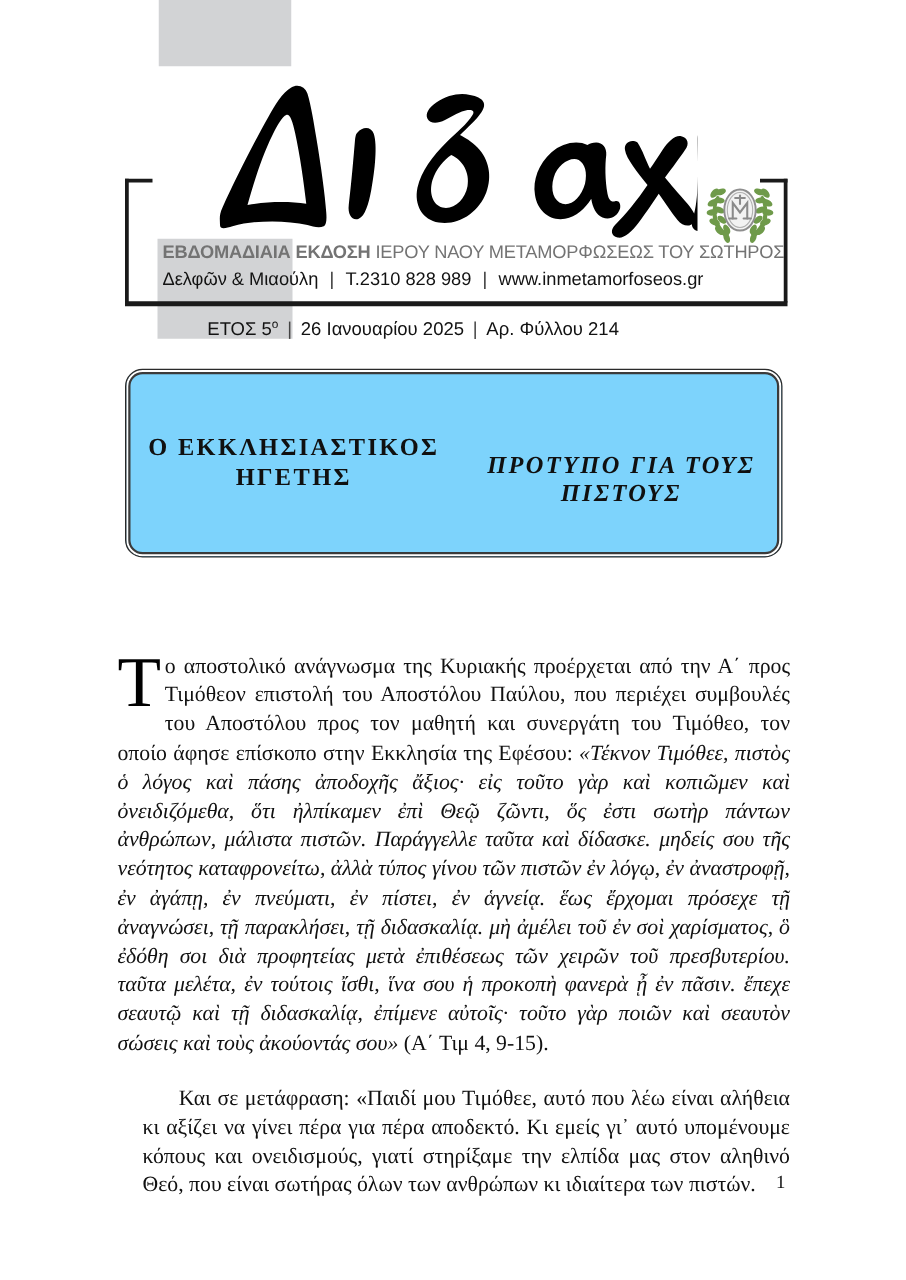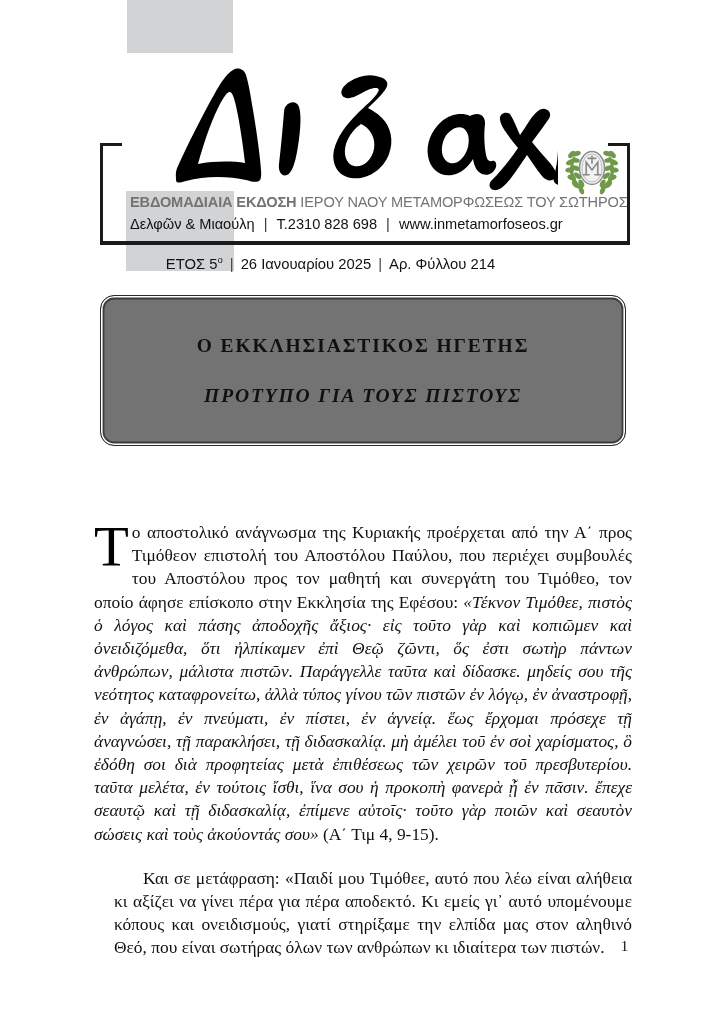"Τ.2310 828 698" span.seg { text: Τ.2310 828 698 -> Τ.2310 828 989 }
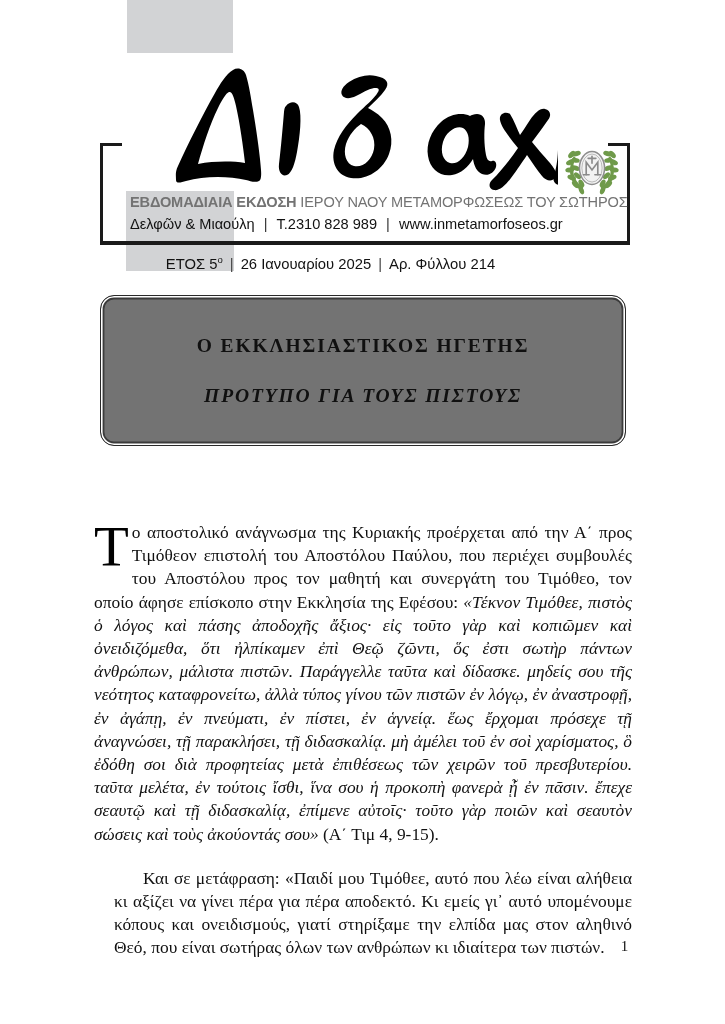"Ο ΕΚΚΛΗΣΙΑΣΤΙΚΟΣ ΗΓΕΤΗΣ" .headline-box { background: #737373 -> #7dd3fc; flex-direction: column -> row }
